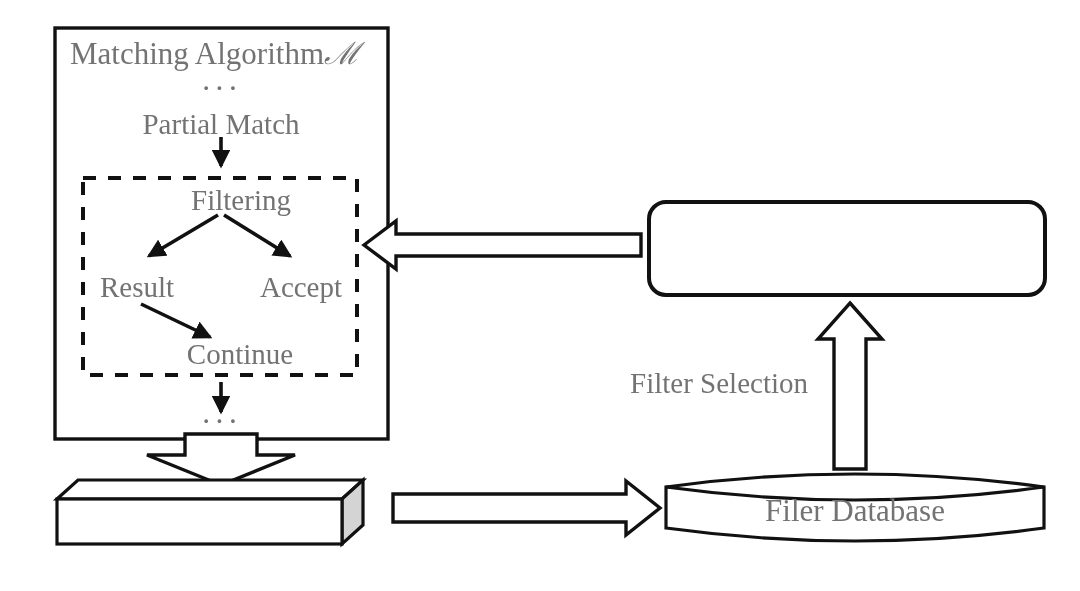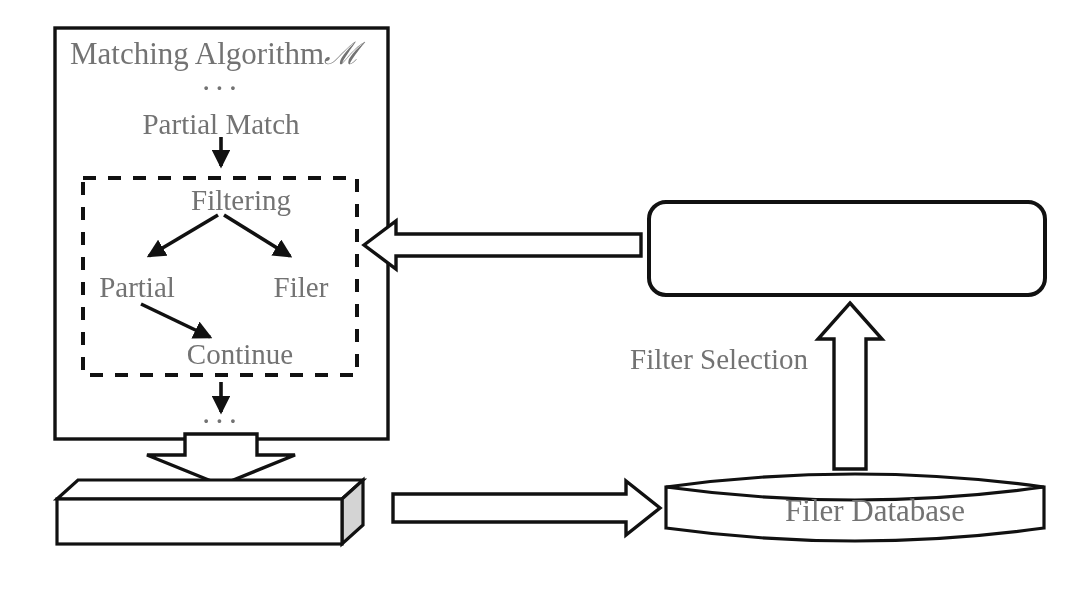"Partial" div.lbl { text: Partial -> Result }
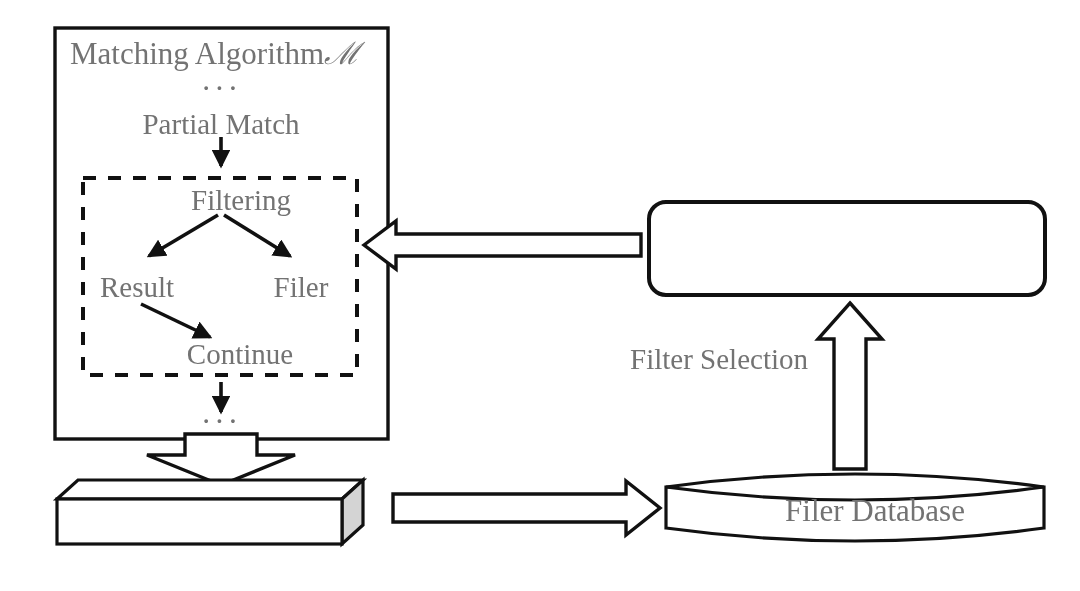"Filer" div.lbl { text: Filer -> Accept }
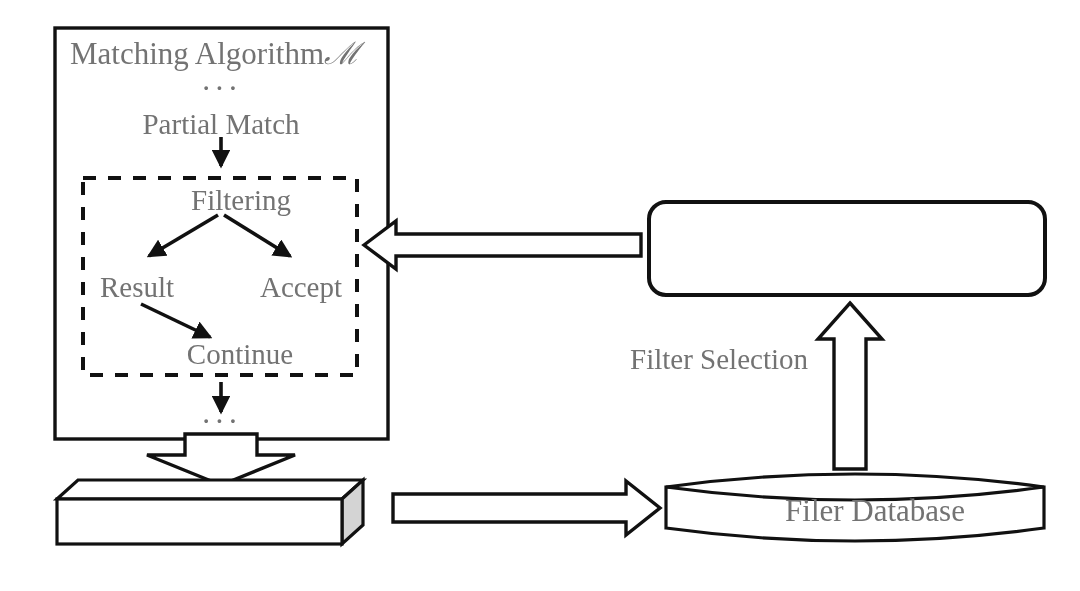"Filter Selection" .t-edge { margin-top: none -> 24px }
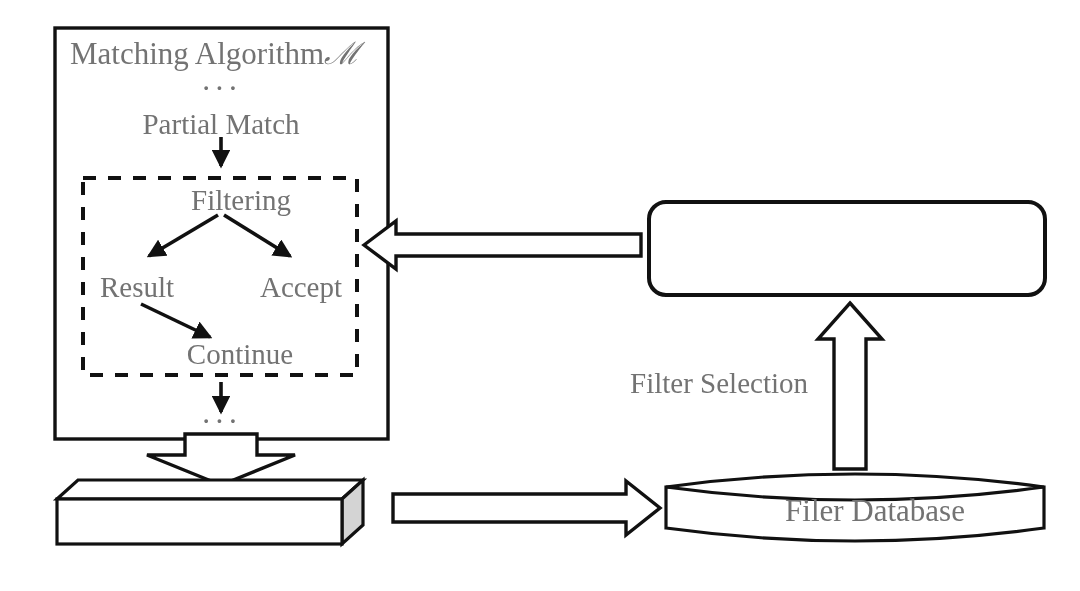"Filer Database" div.lbl { margin-left: 20px -> none }
